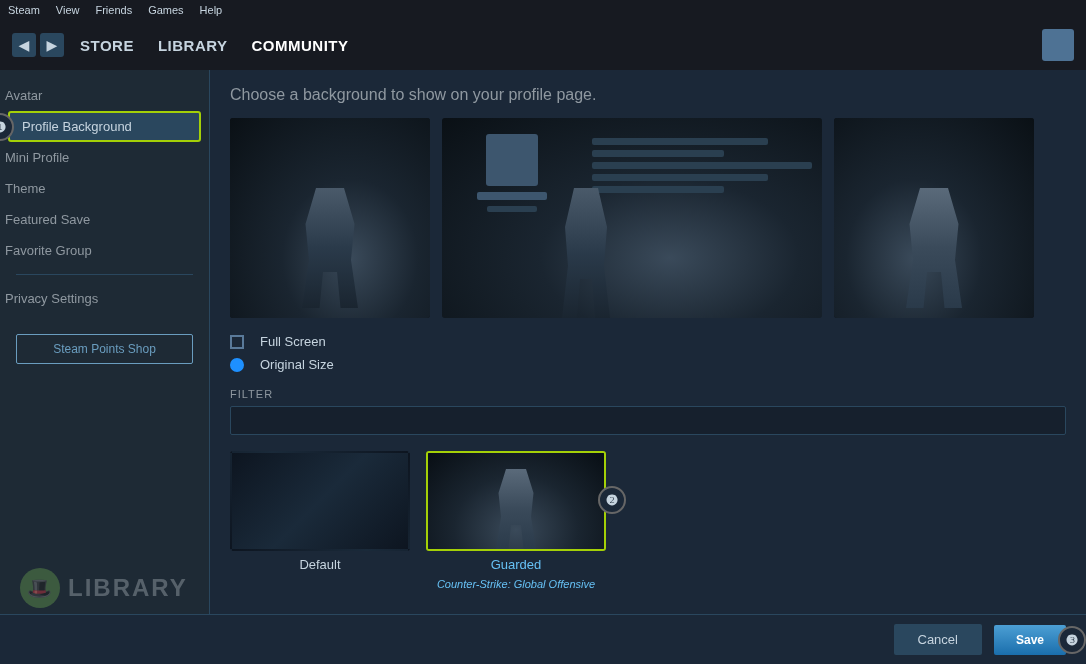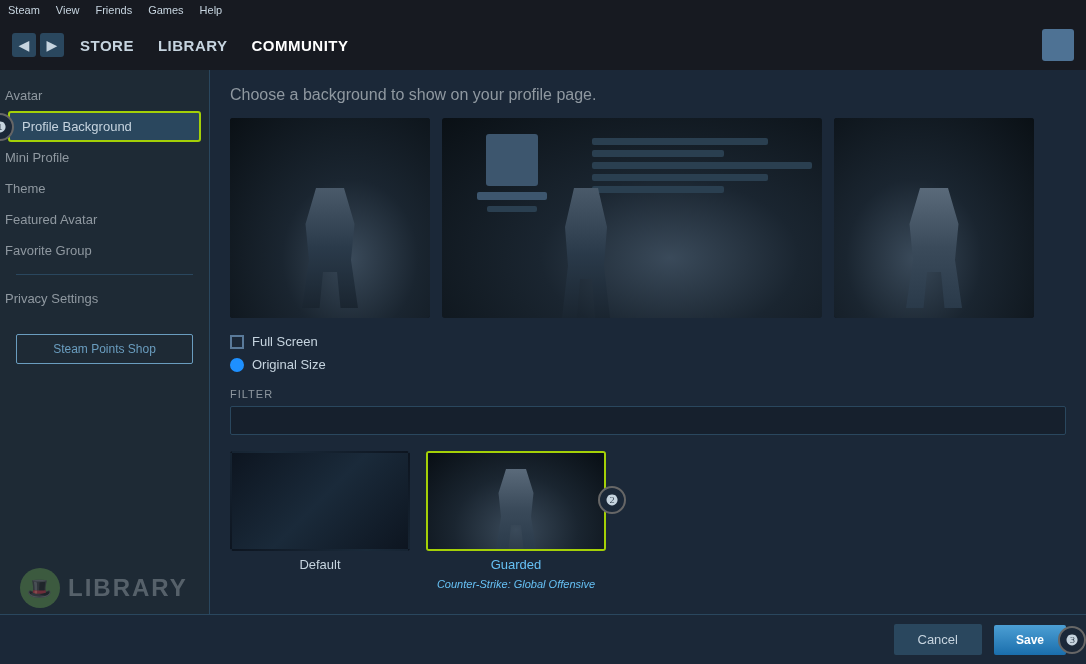"Featured Avatar" div.sidebar-item { text: Avatar -> Save }
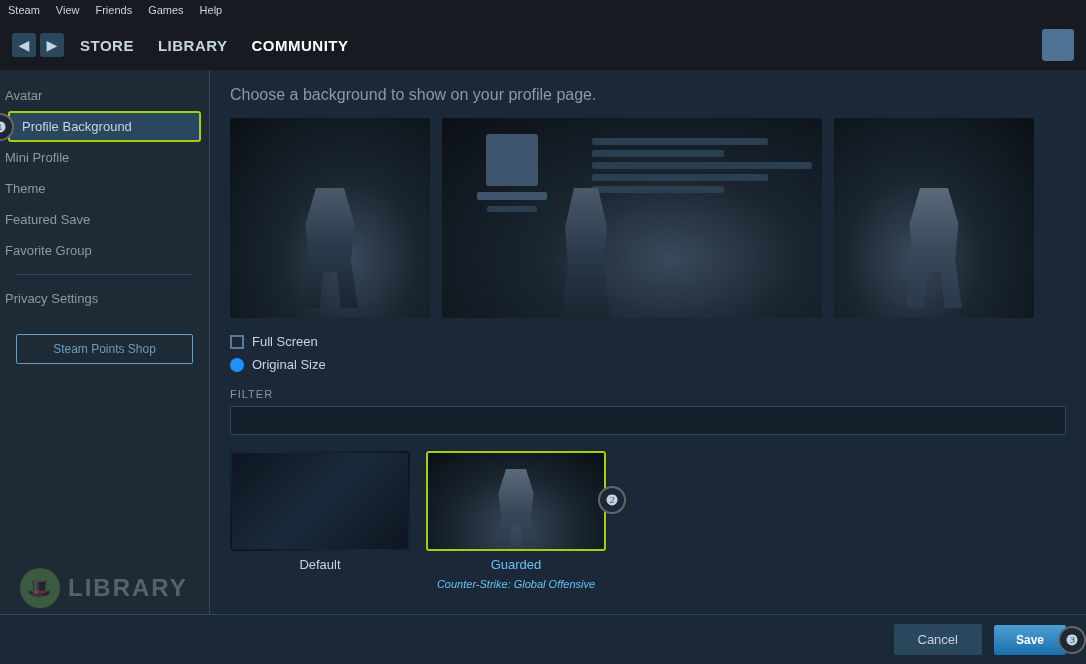"Full Screen" .display-option { gap: 8px -> 16px }
